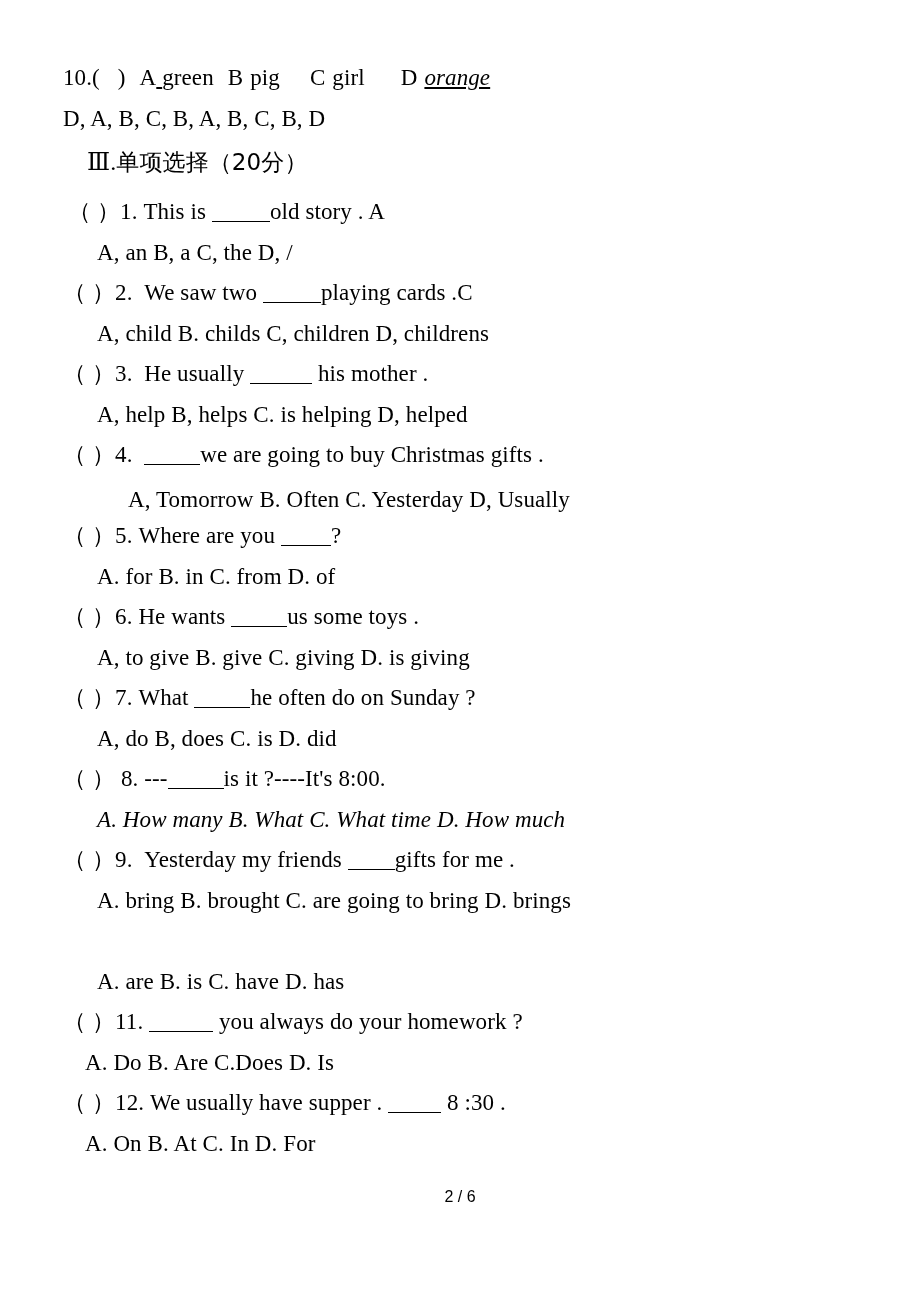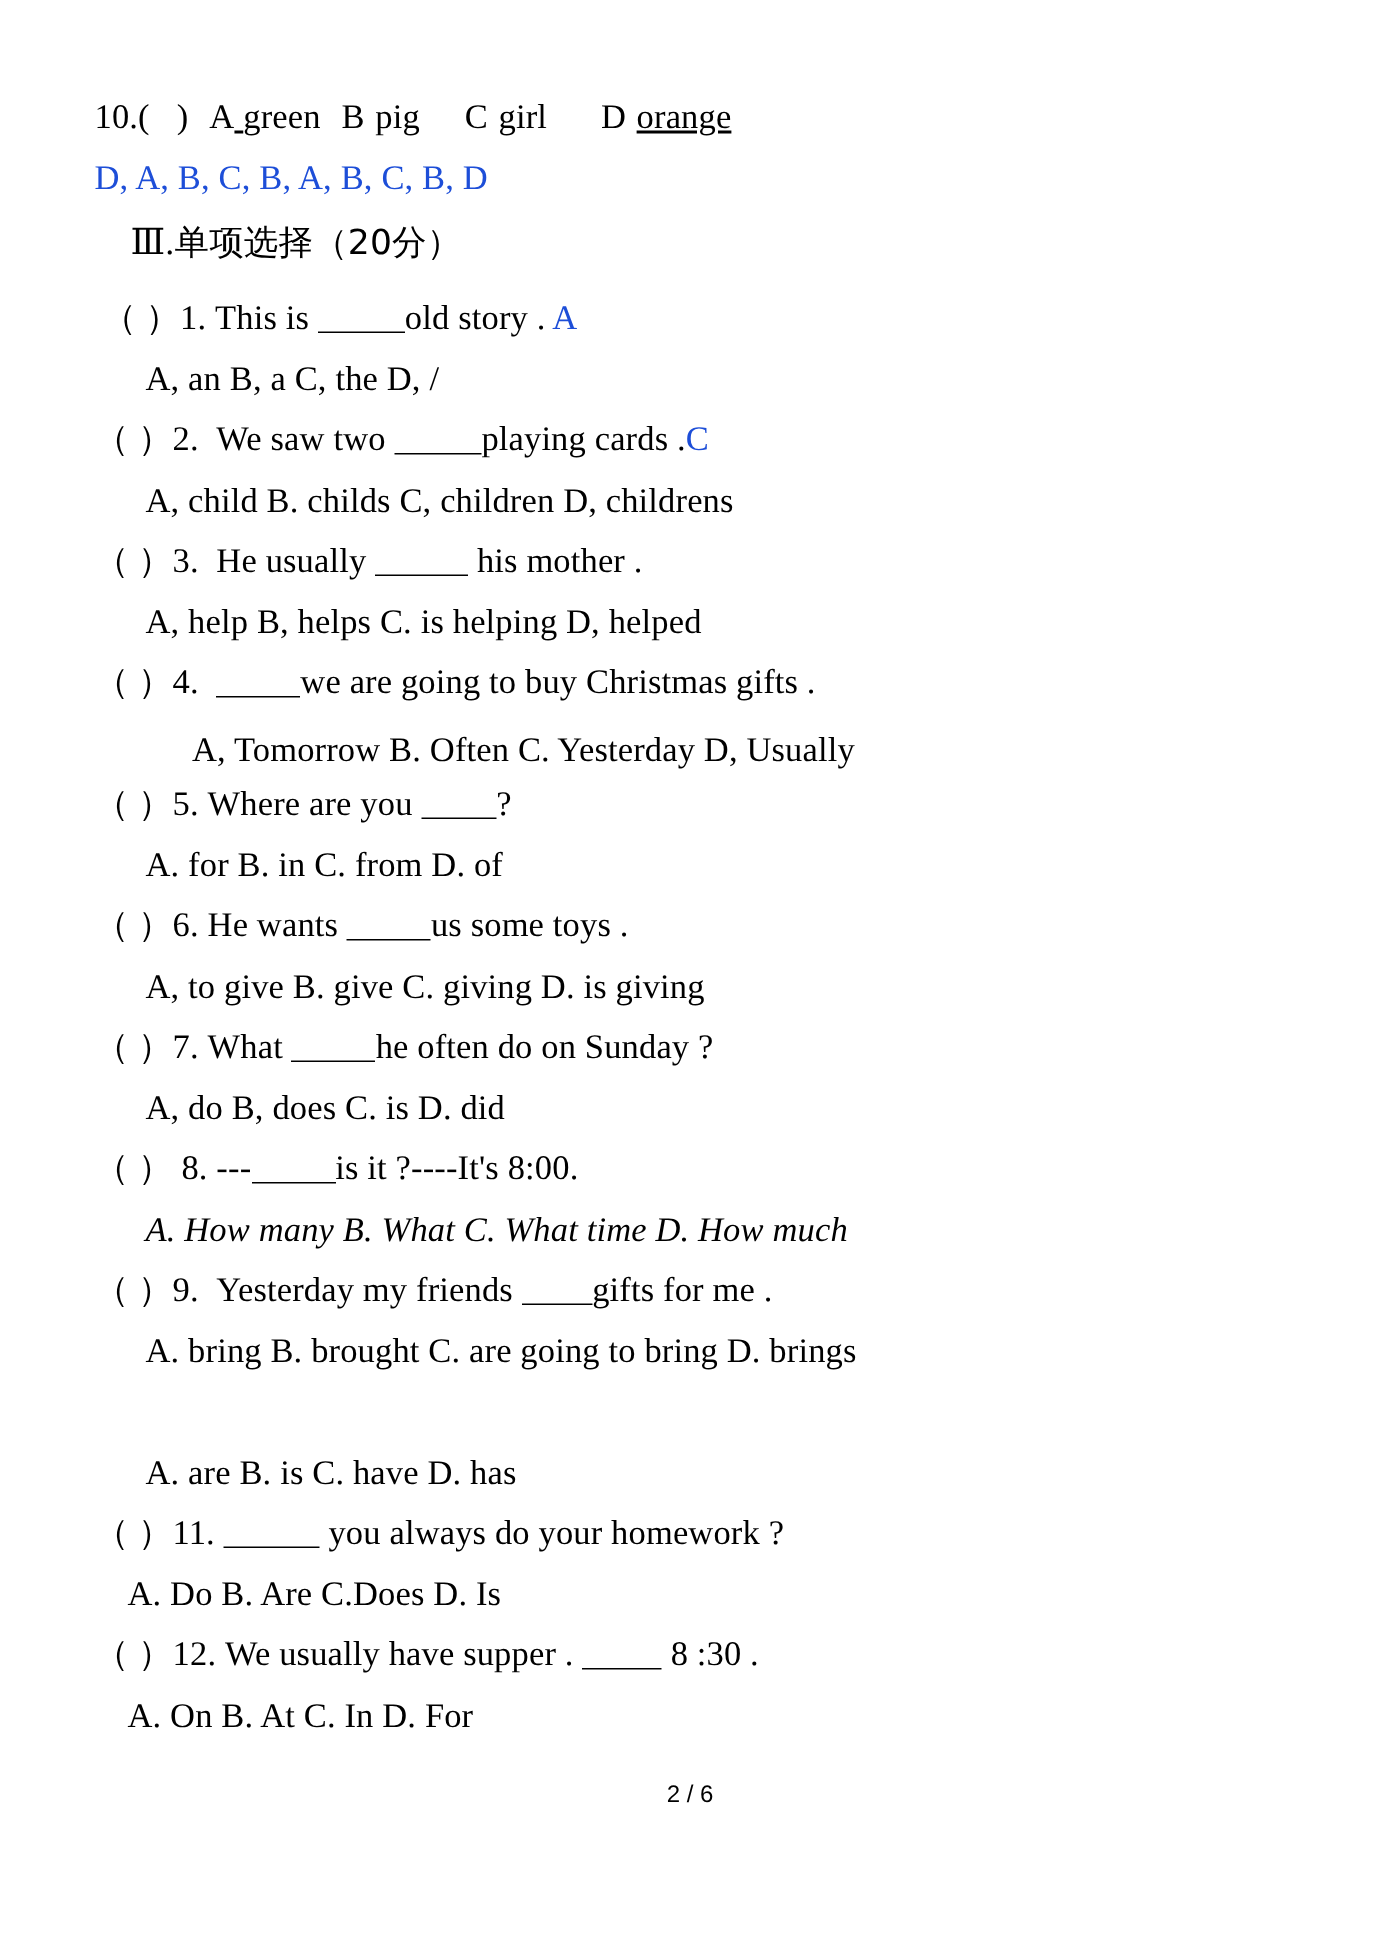"orange" .uline { font-style: none -> italic }
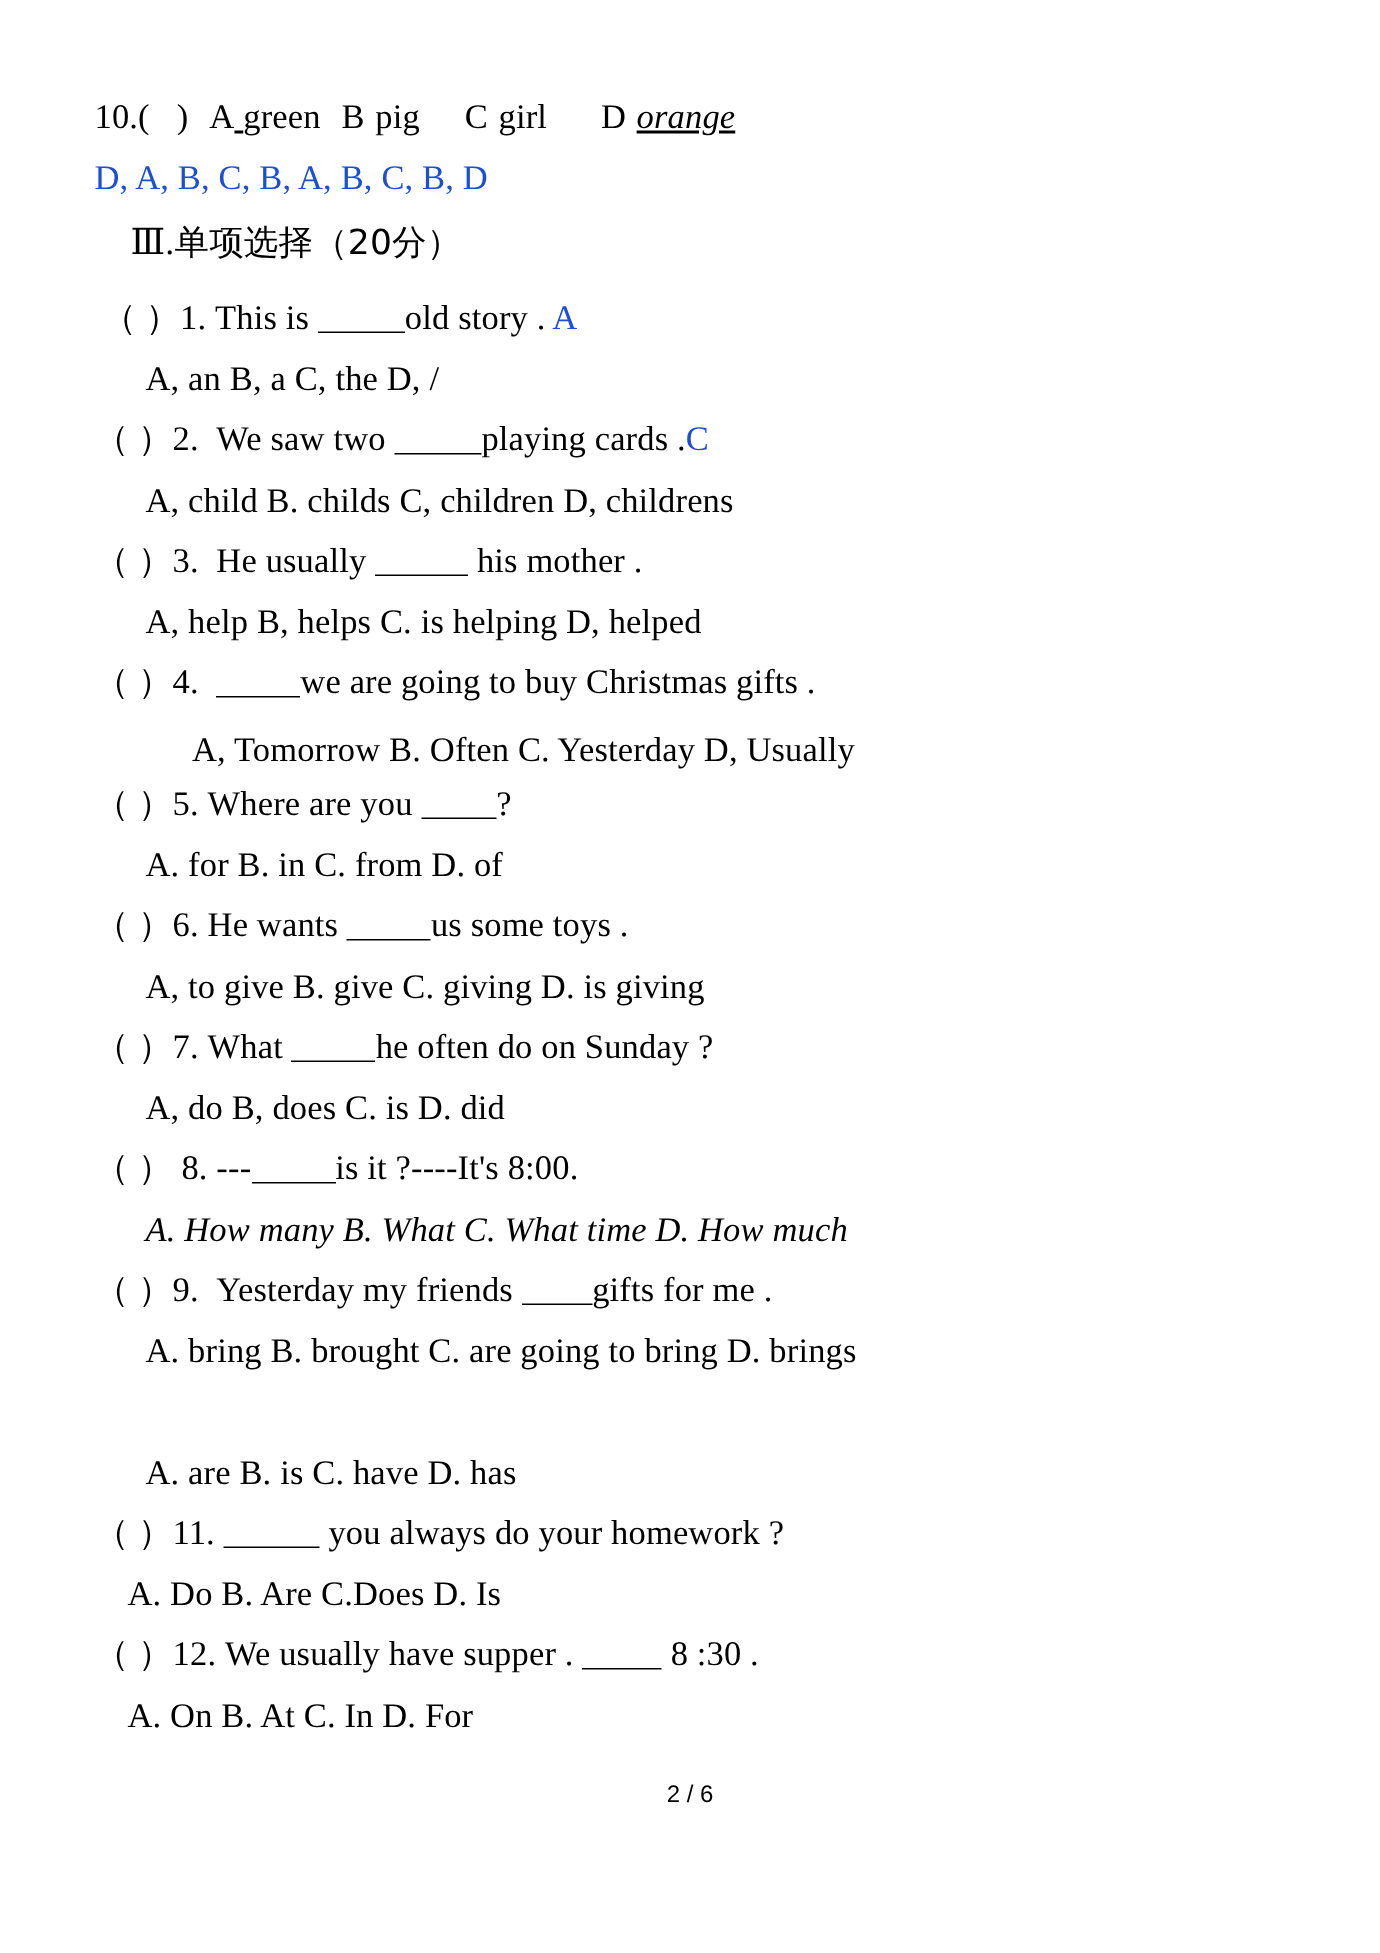"D, A, B, C, B," .red { color: #1d4ed8 -> #000000 }
